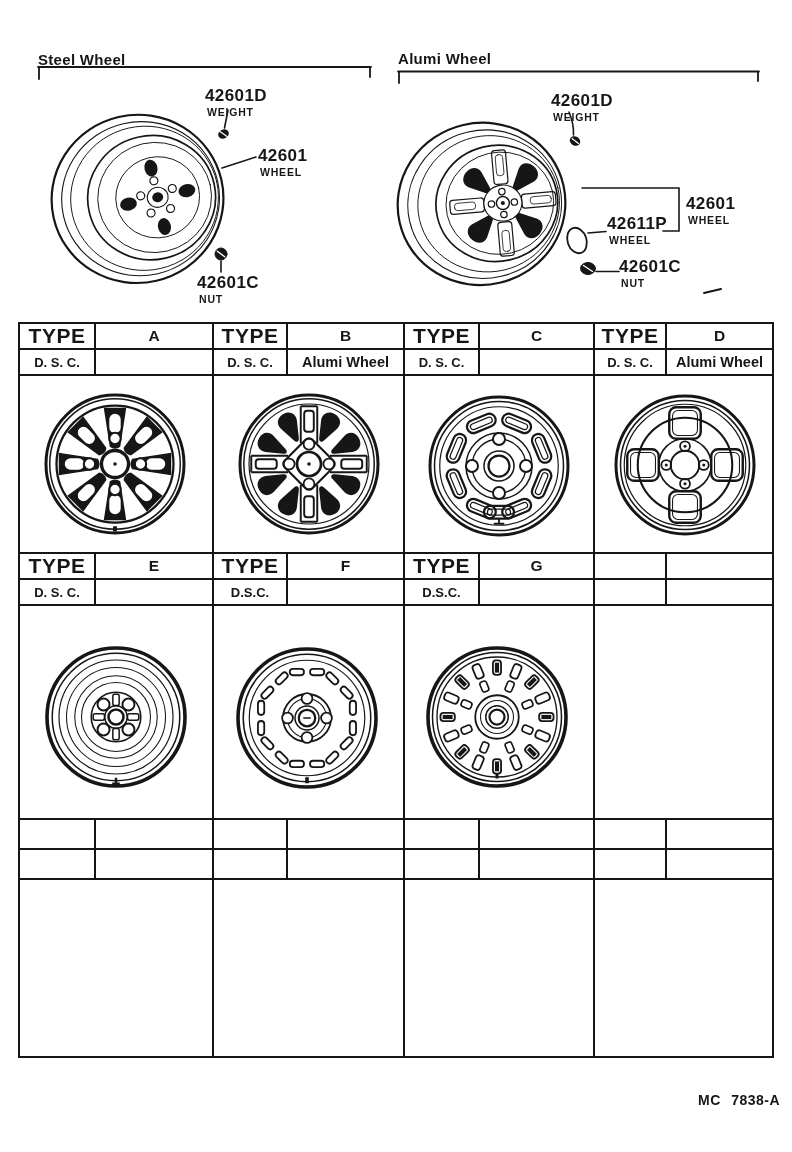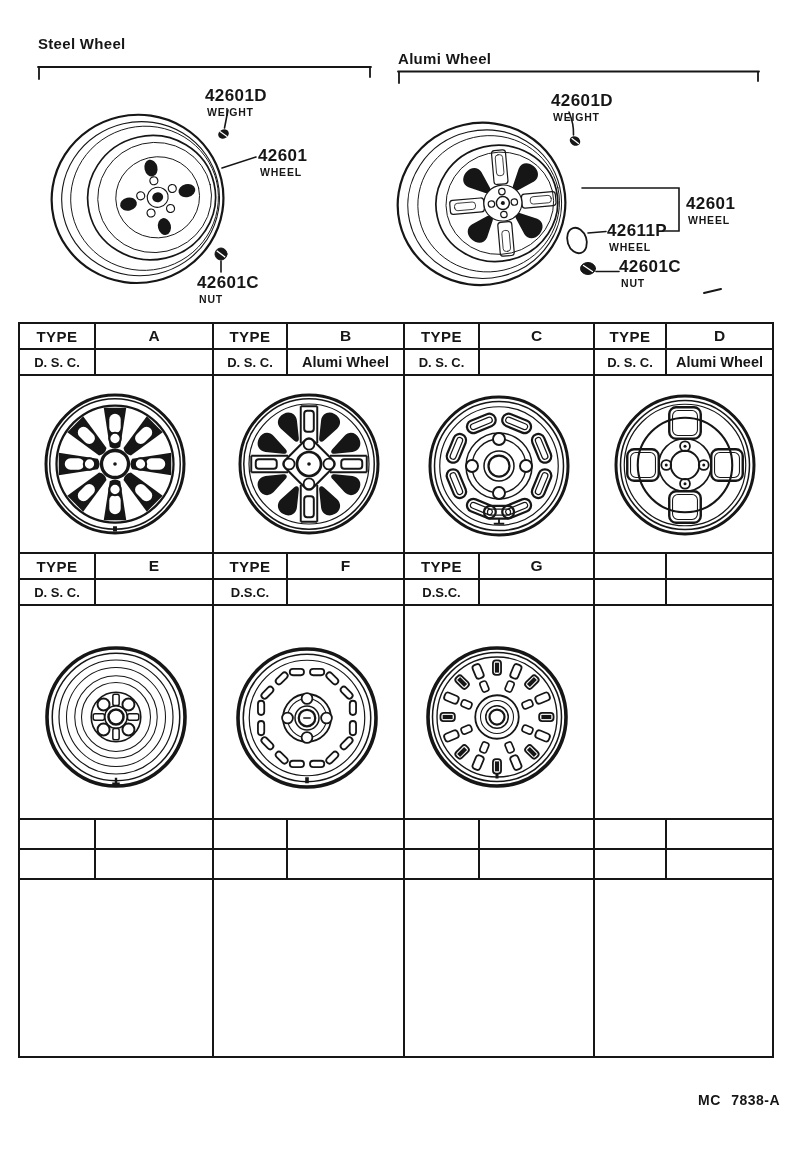"Steel Wheel" div.sec-title { top: 36px -> 52px }
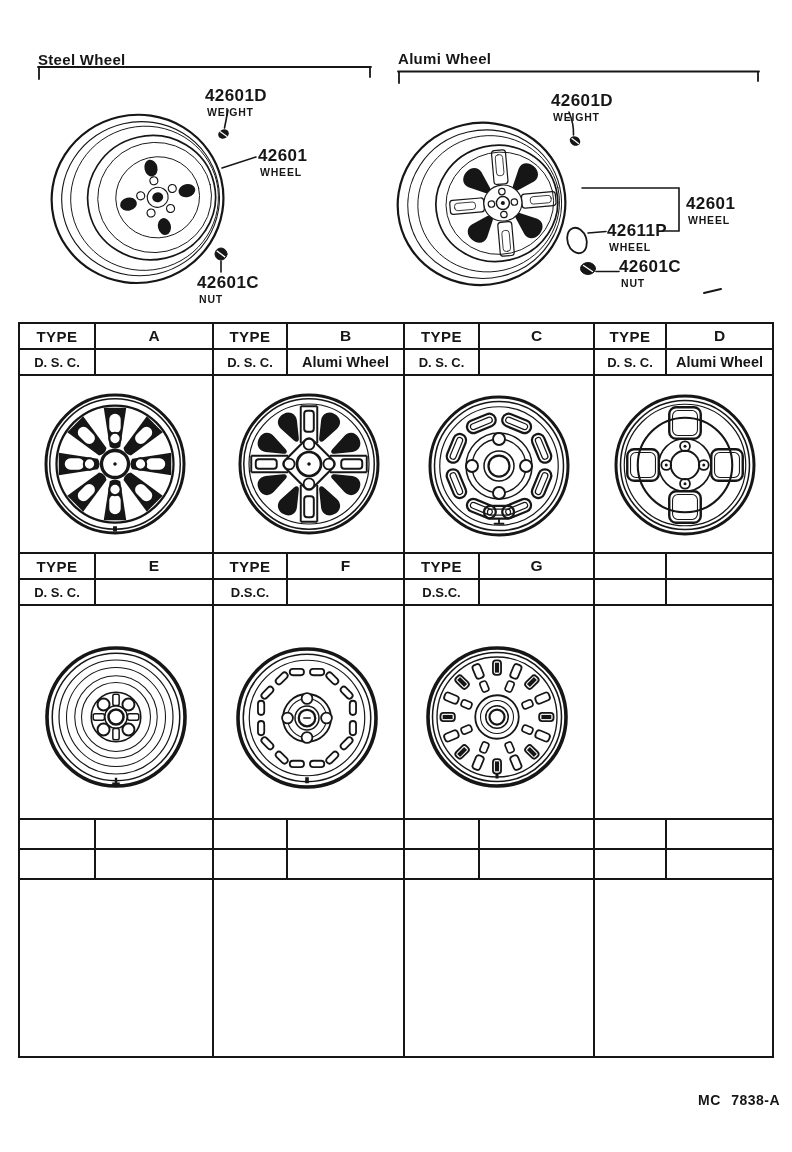"42611P" div.plabel { top: 222px -> 215px }
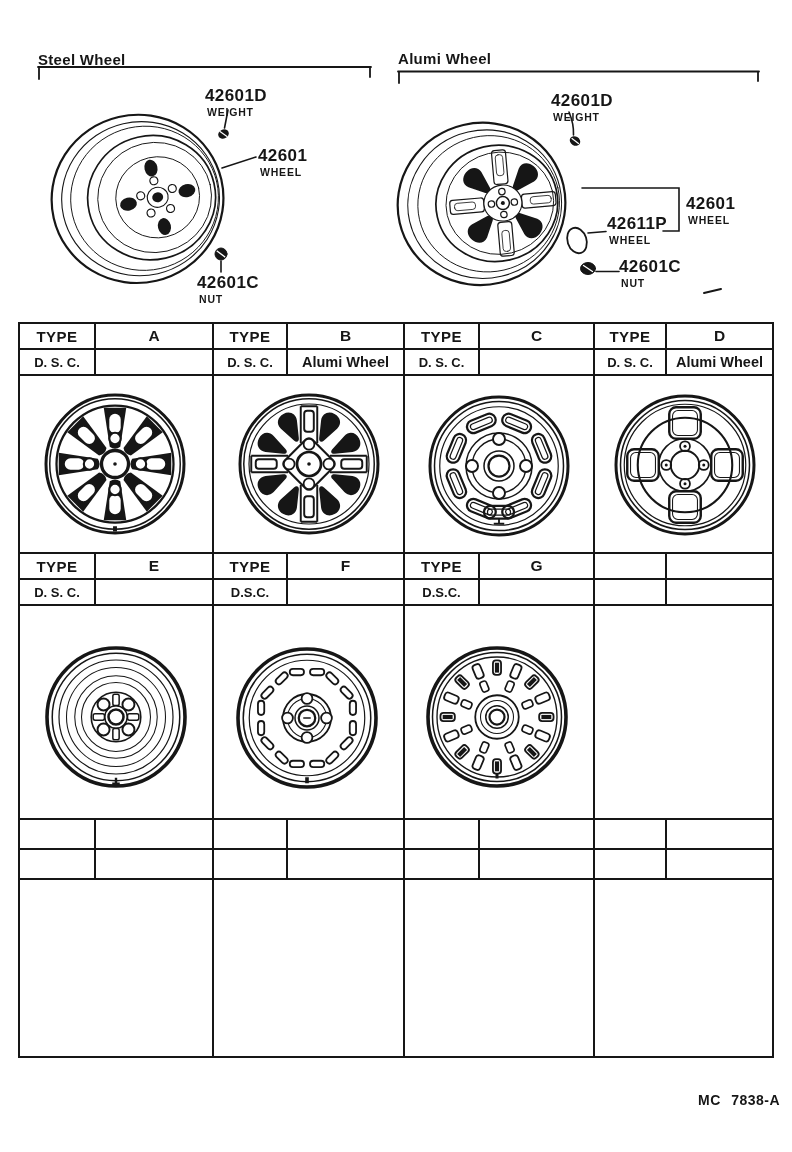"TYPE" .type-label { font-size: 15px -> 21px }
